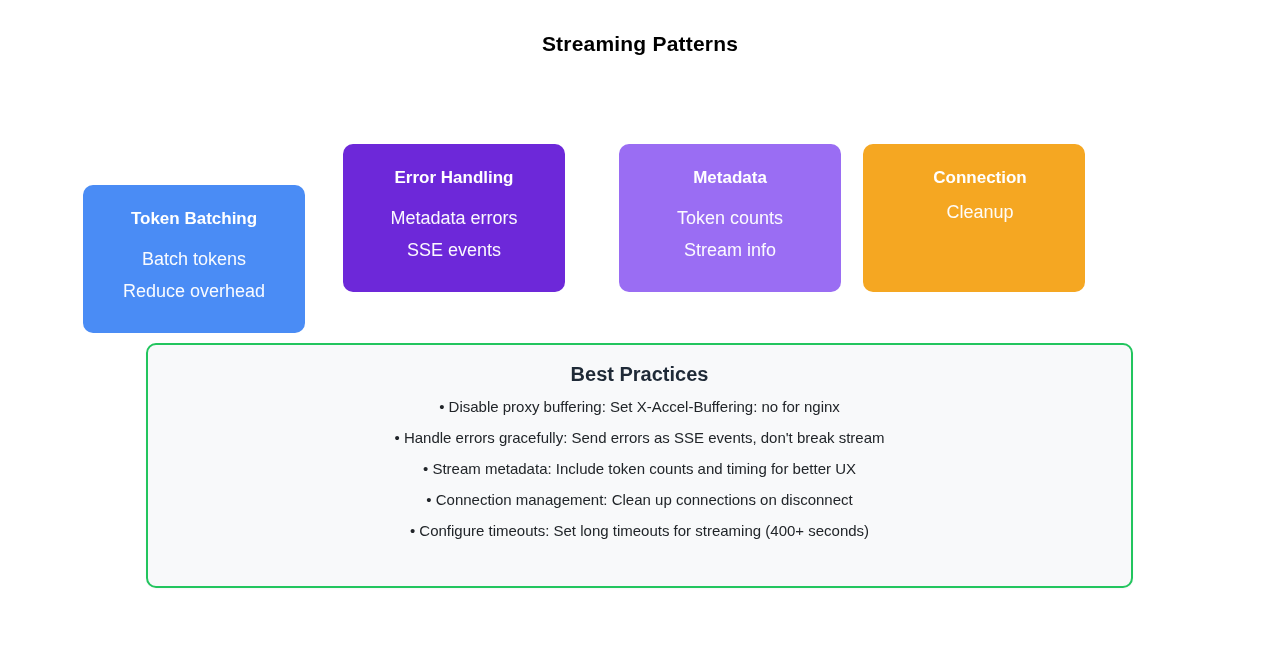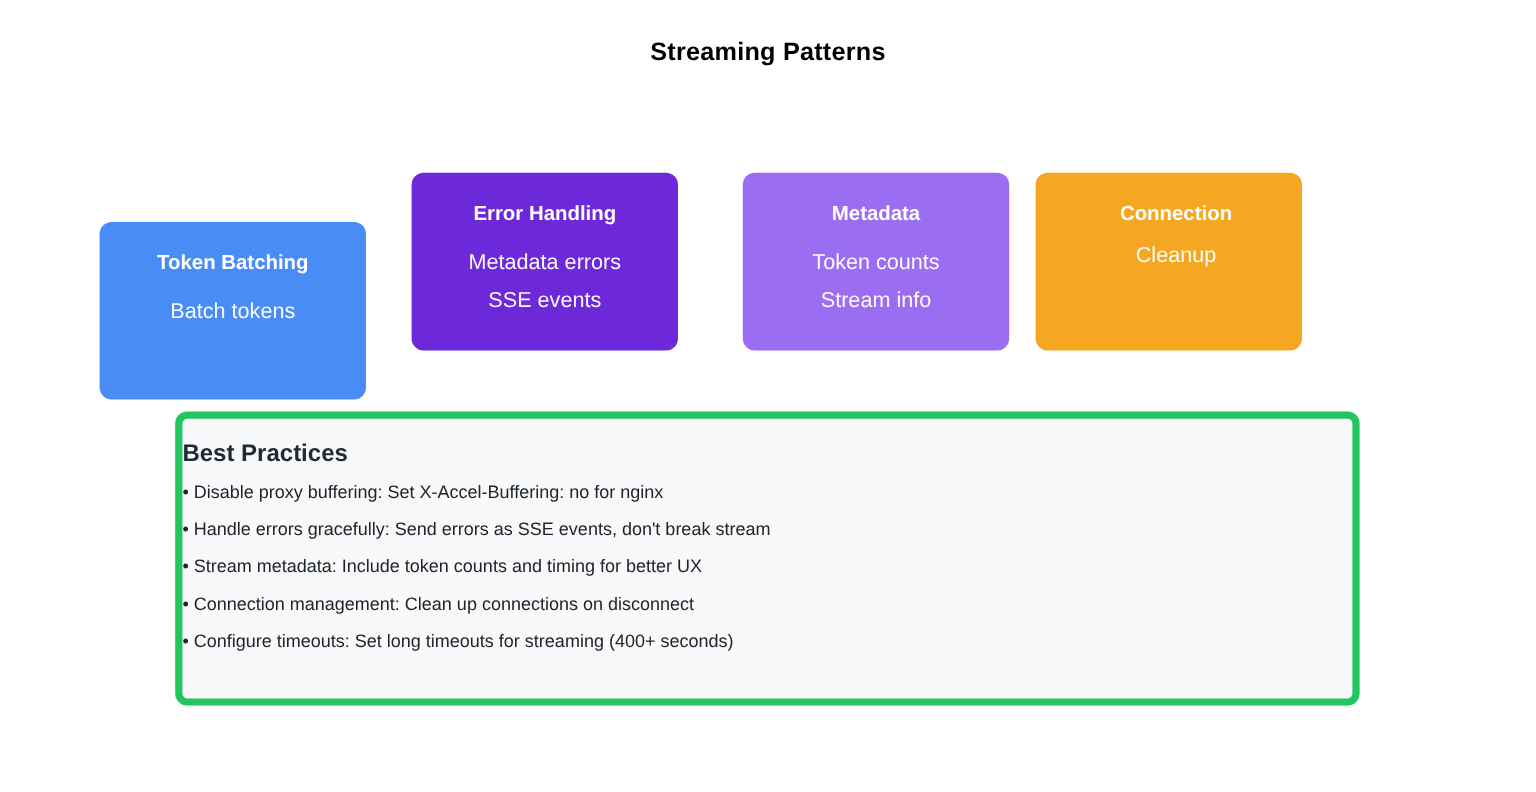"Reduce overhead" div.card-line { html: none -> <div>Reduce overhead</div> }
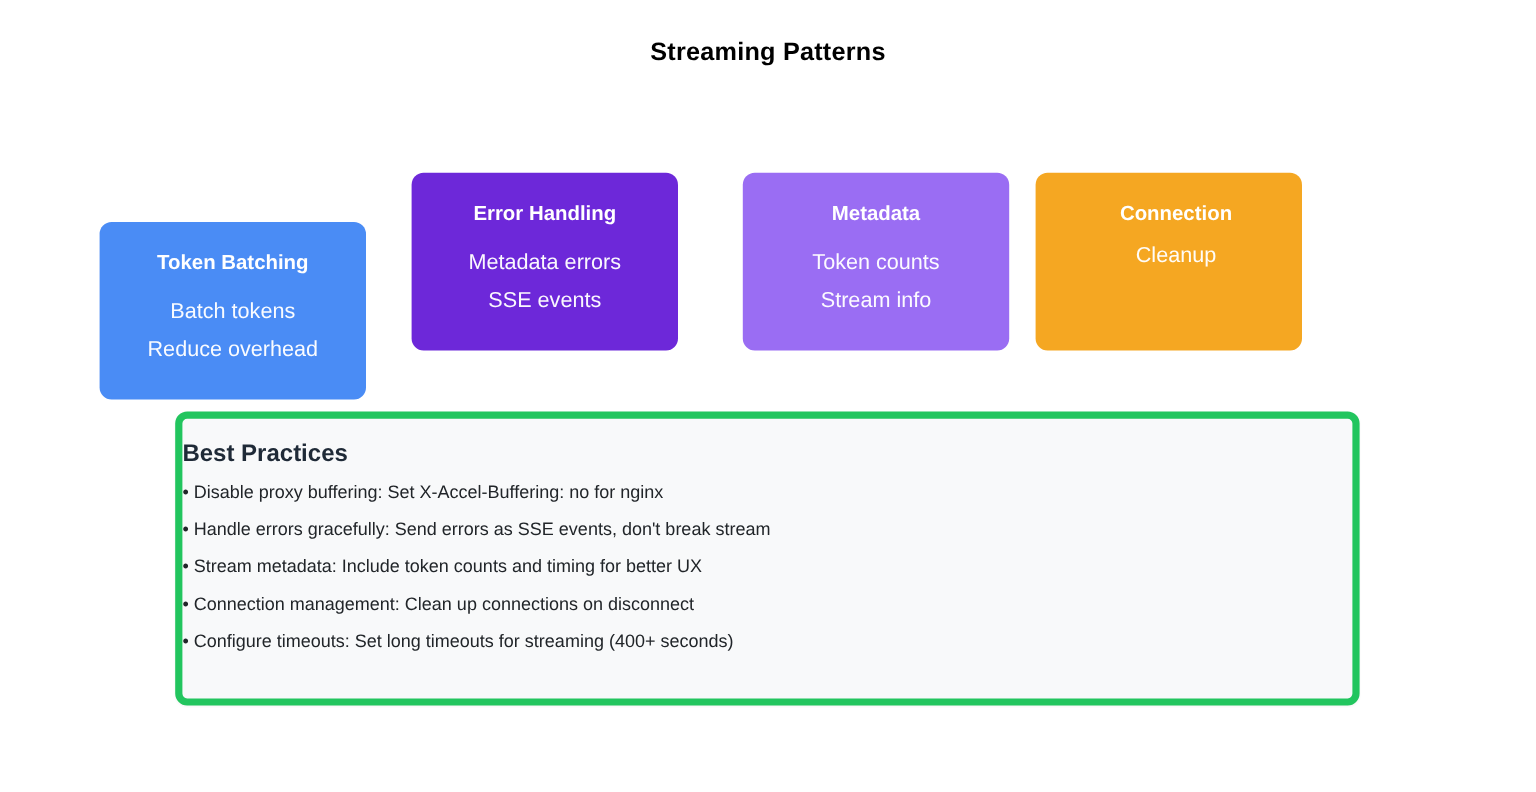"Best Practices" .bp-panel { border: 6px solid #22c55e -> 2px solid #22c55e; text-align: left -> center }
